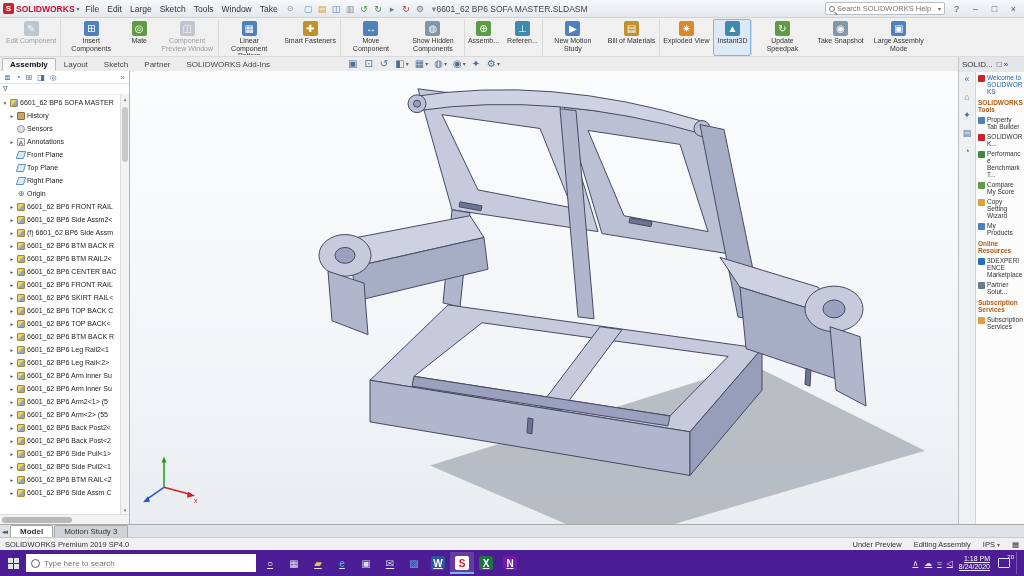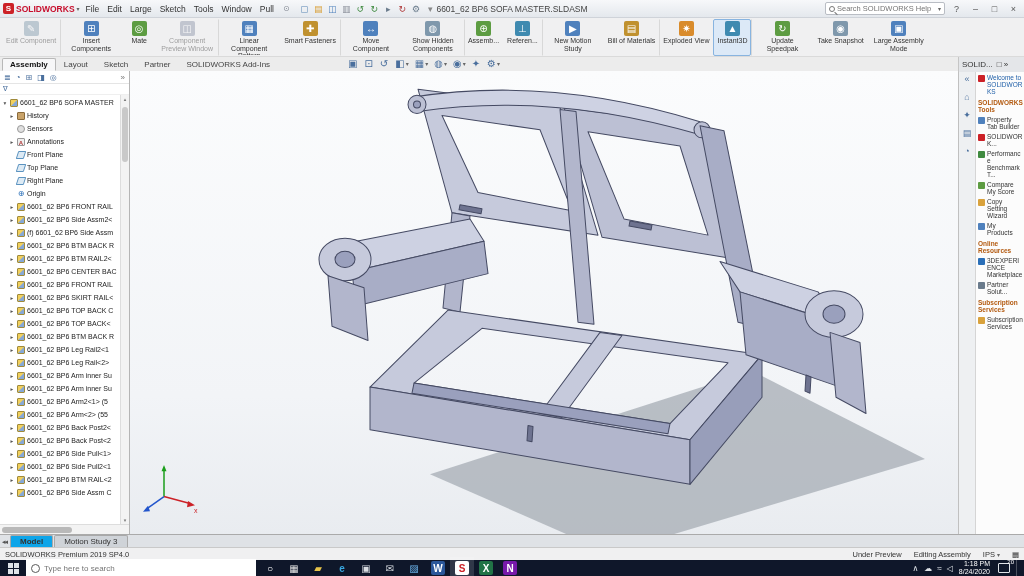"Pull" span.menu-item { text: Pull -> Take }
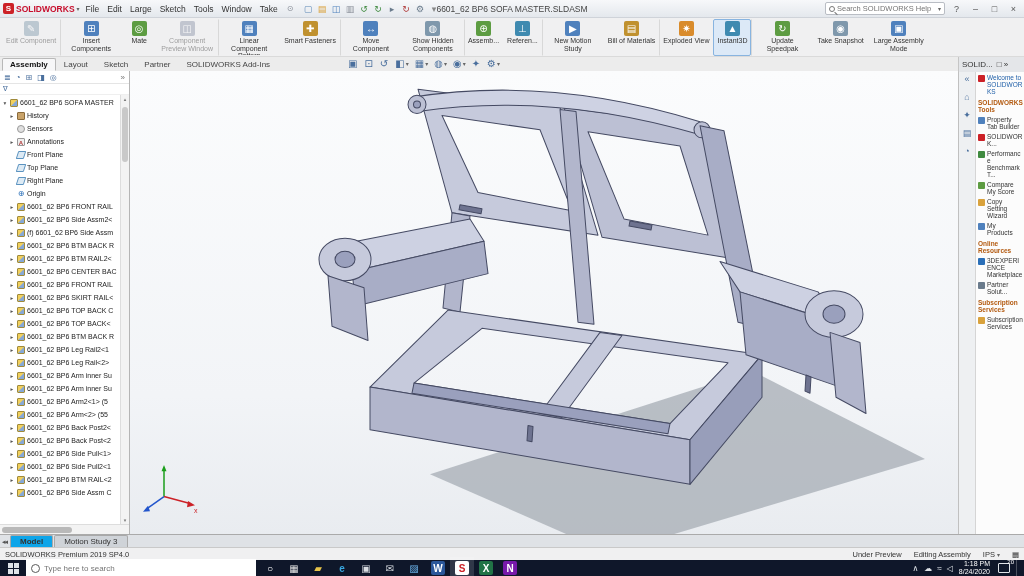"Model" .mtab.active { background: #0ea5e9 -> #ffffff }
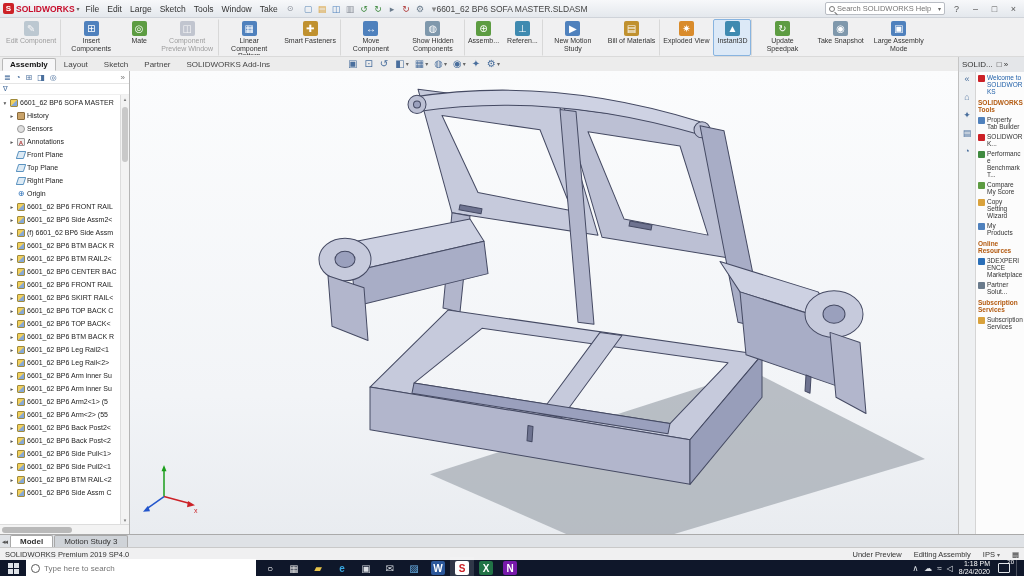"Type here to search" .taskbar { background: #0f172a -> #4c1d95; height: 16px -> 26px; text-decoration: none -> underline }
